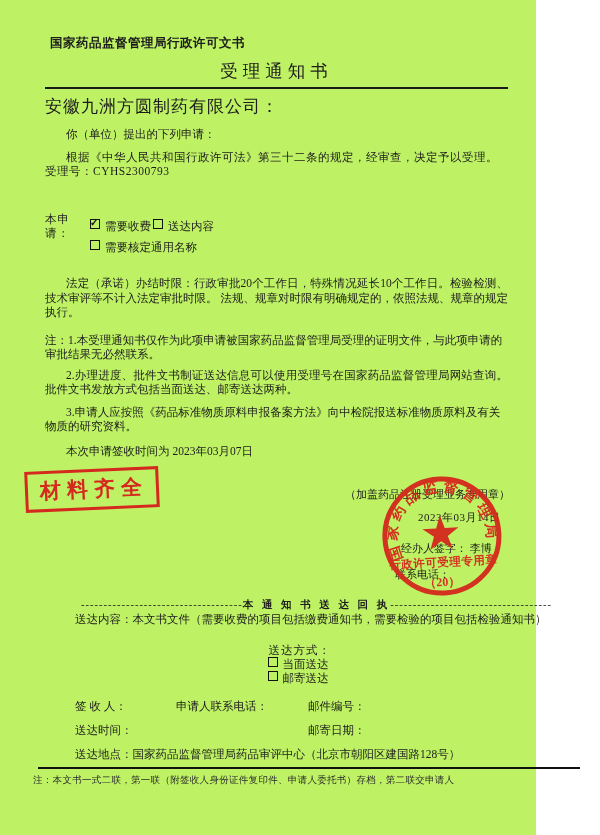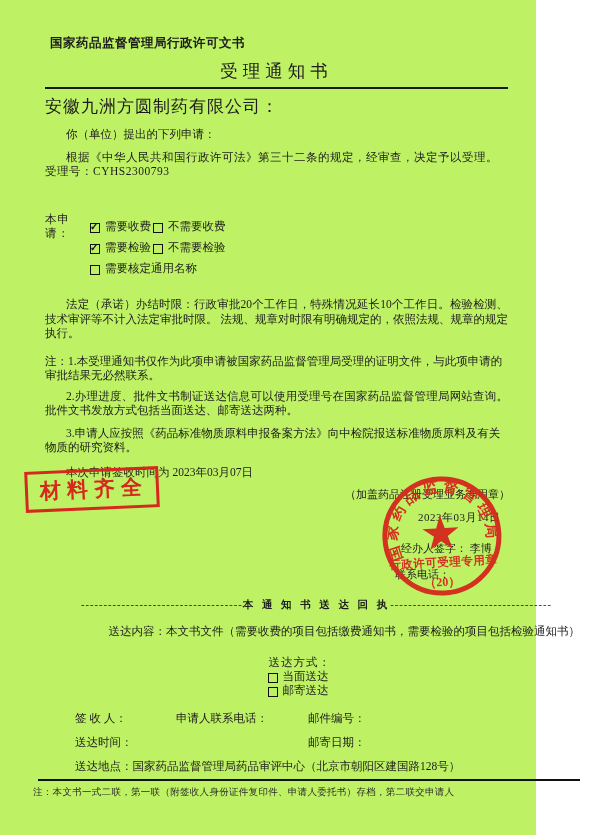"需要收费" .cb-item { align-items: flex-end -> flex-start }
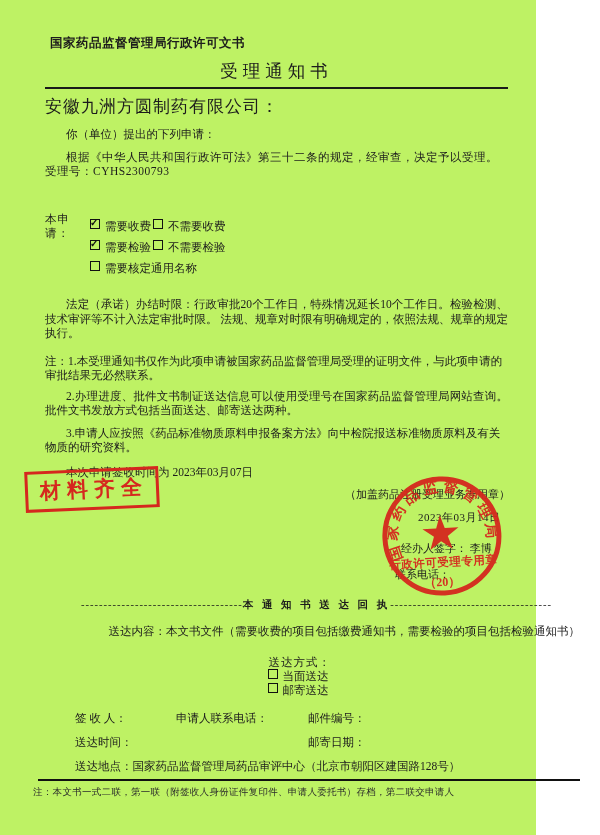"不需要收费" span { text: 不需要收费 -> 送达内容 }
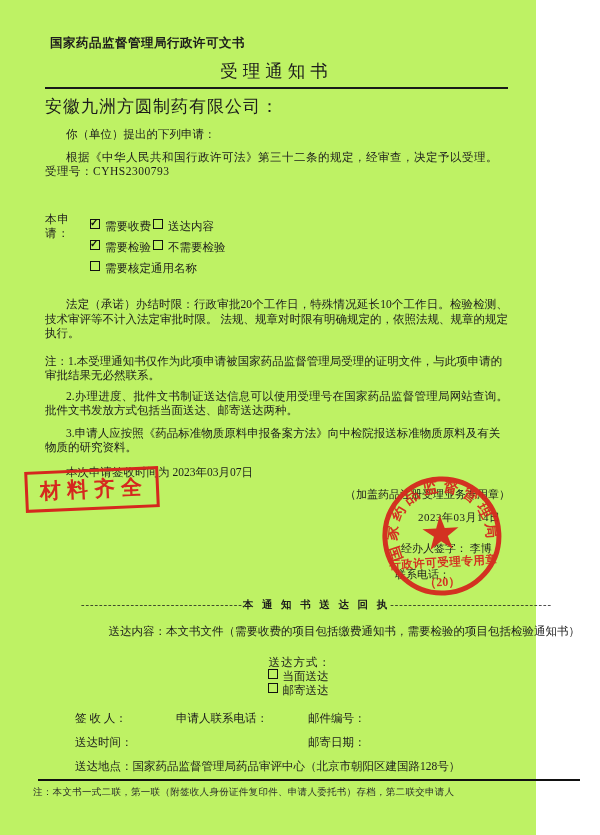"需要检验" div.cb-row { html: <div> <span></span> <span> <span></span> <span>需要检验</span> </span> <span> <span></span> <span>不需要检验</span> </span> </div> -> none }
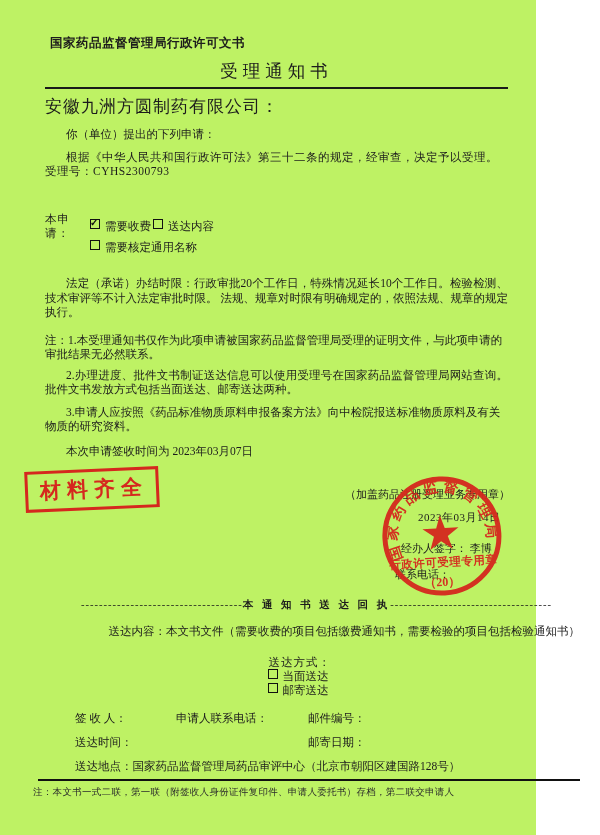"送达内容：本文书文件（需要收费的项目包括缴费通知书，需要检验的项目包括检验通知书" .r-content { margin-top: 12px -> none; text-align: right -> none }
